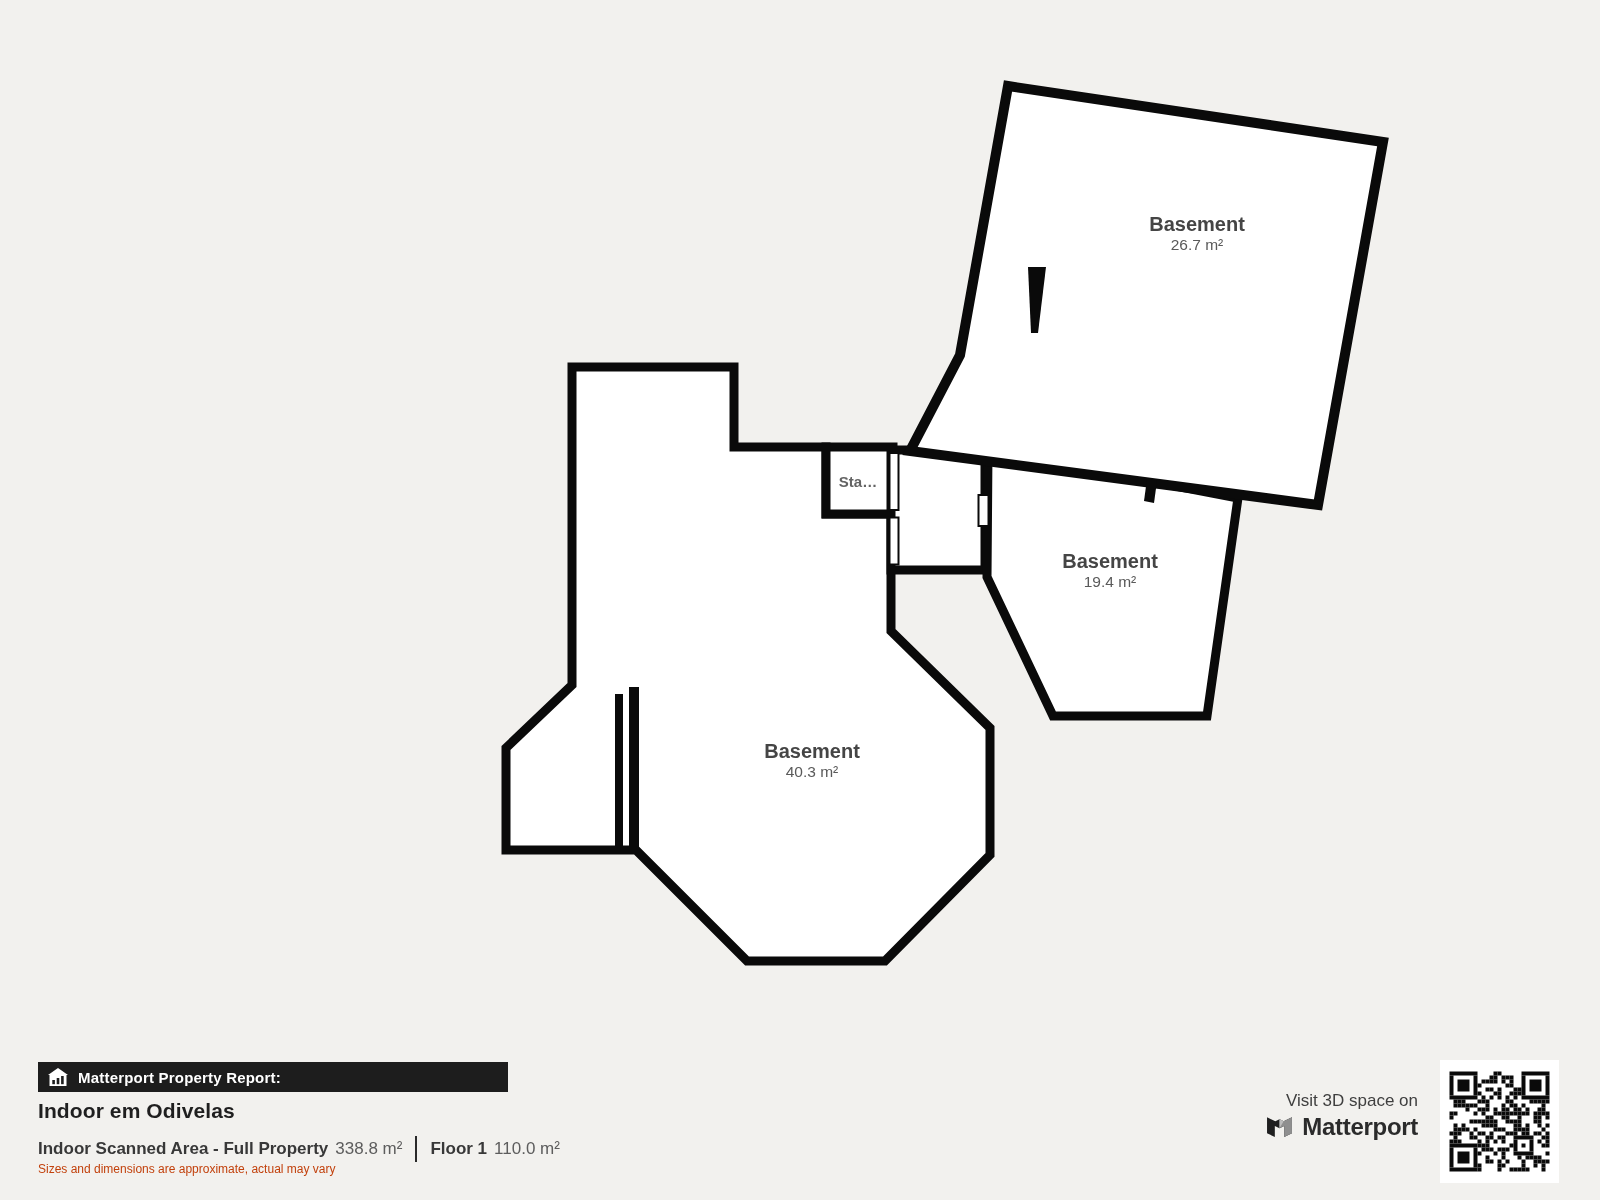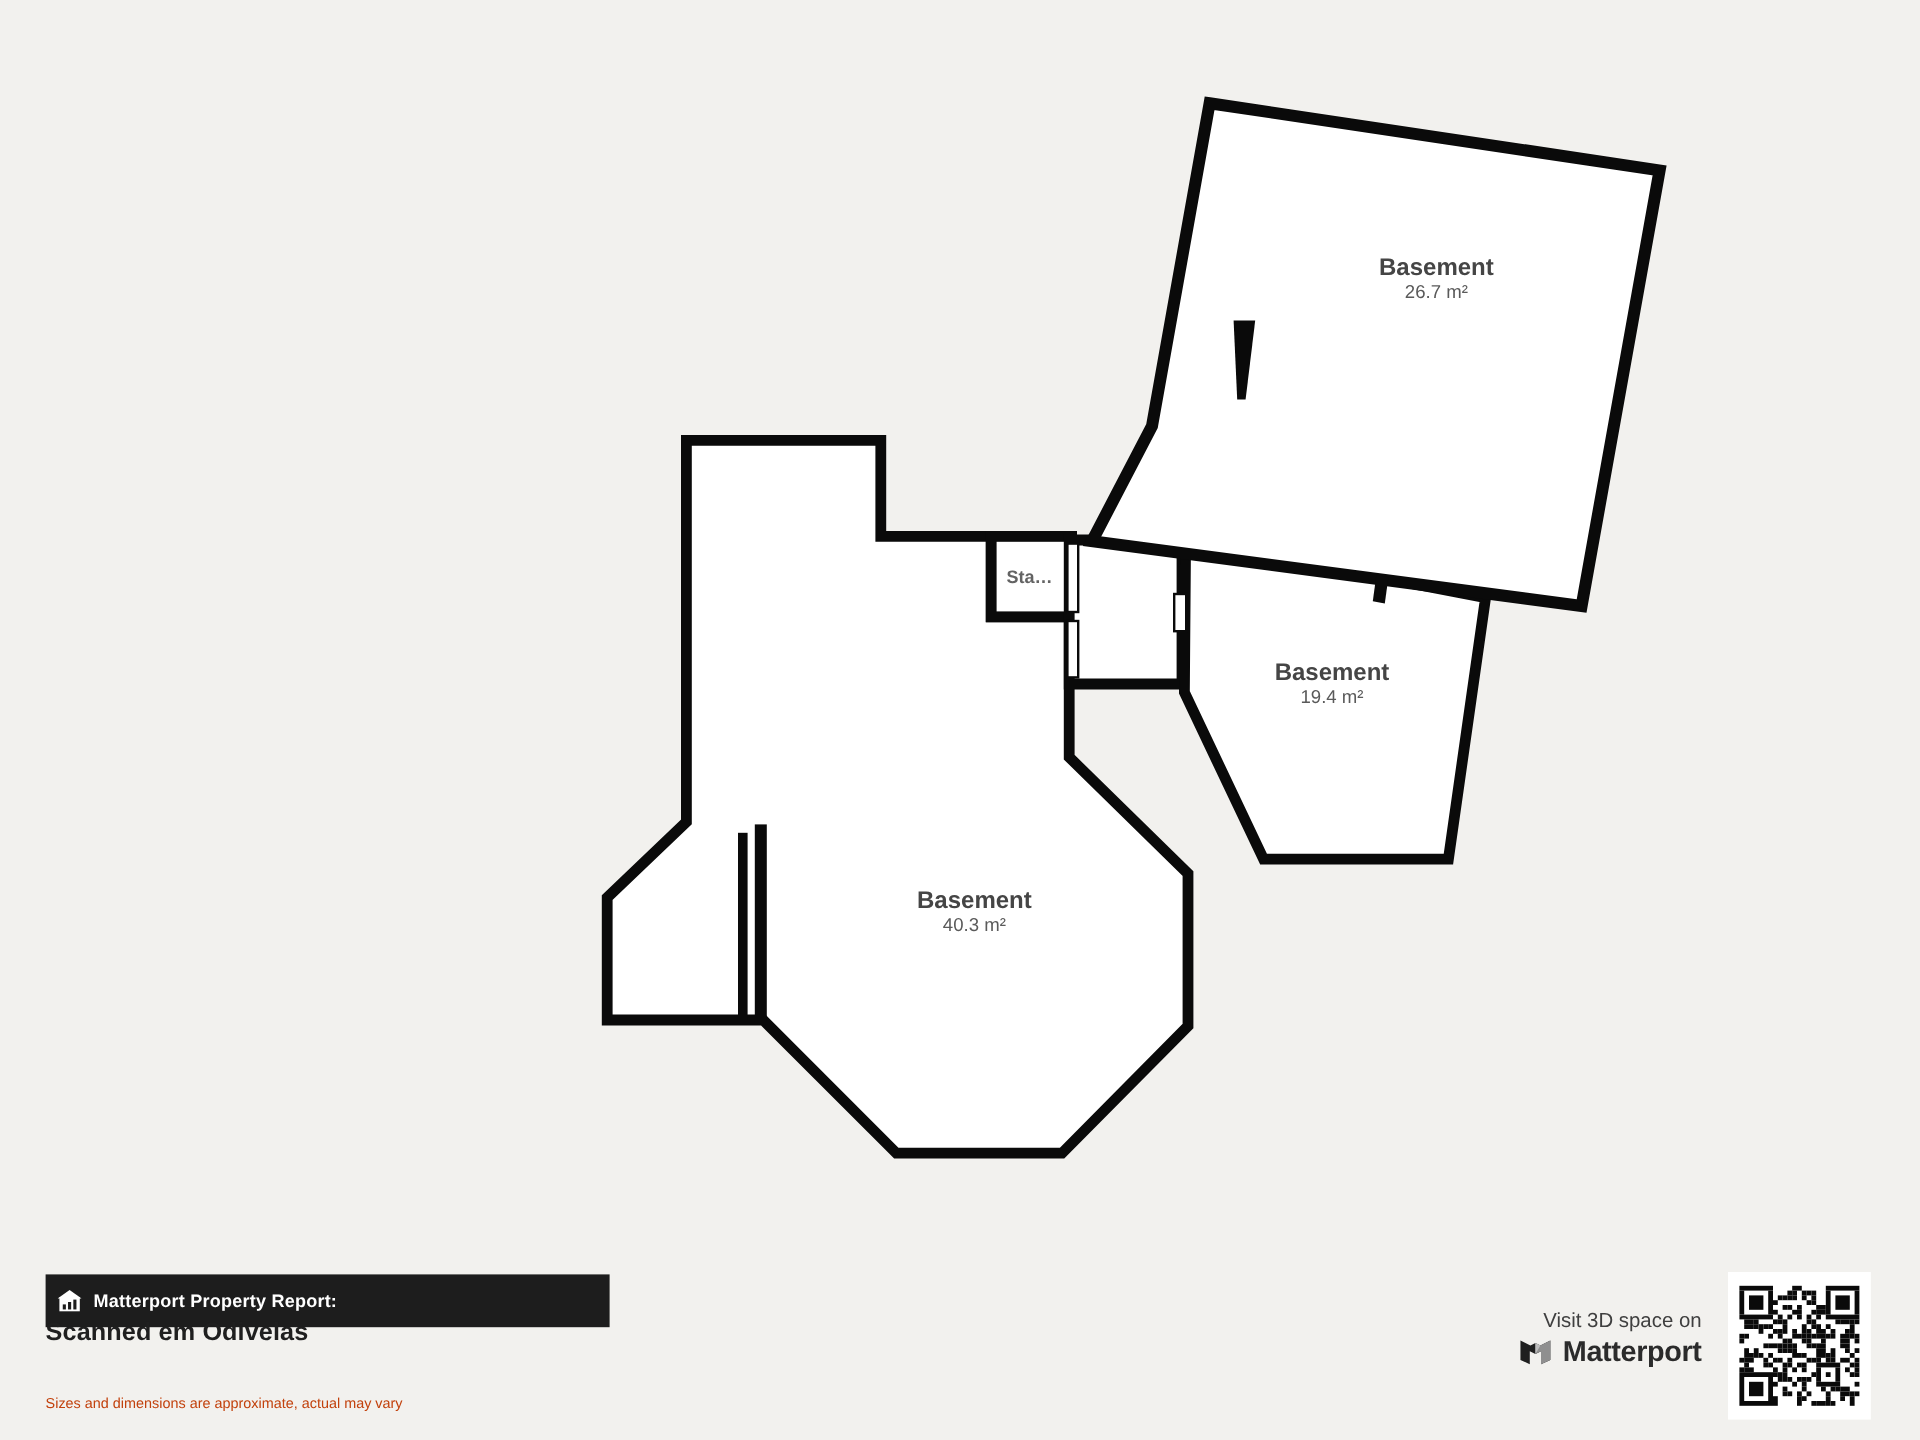"Matterport Property Report:" .banner { height: 44px -> 30px }
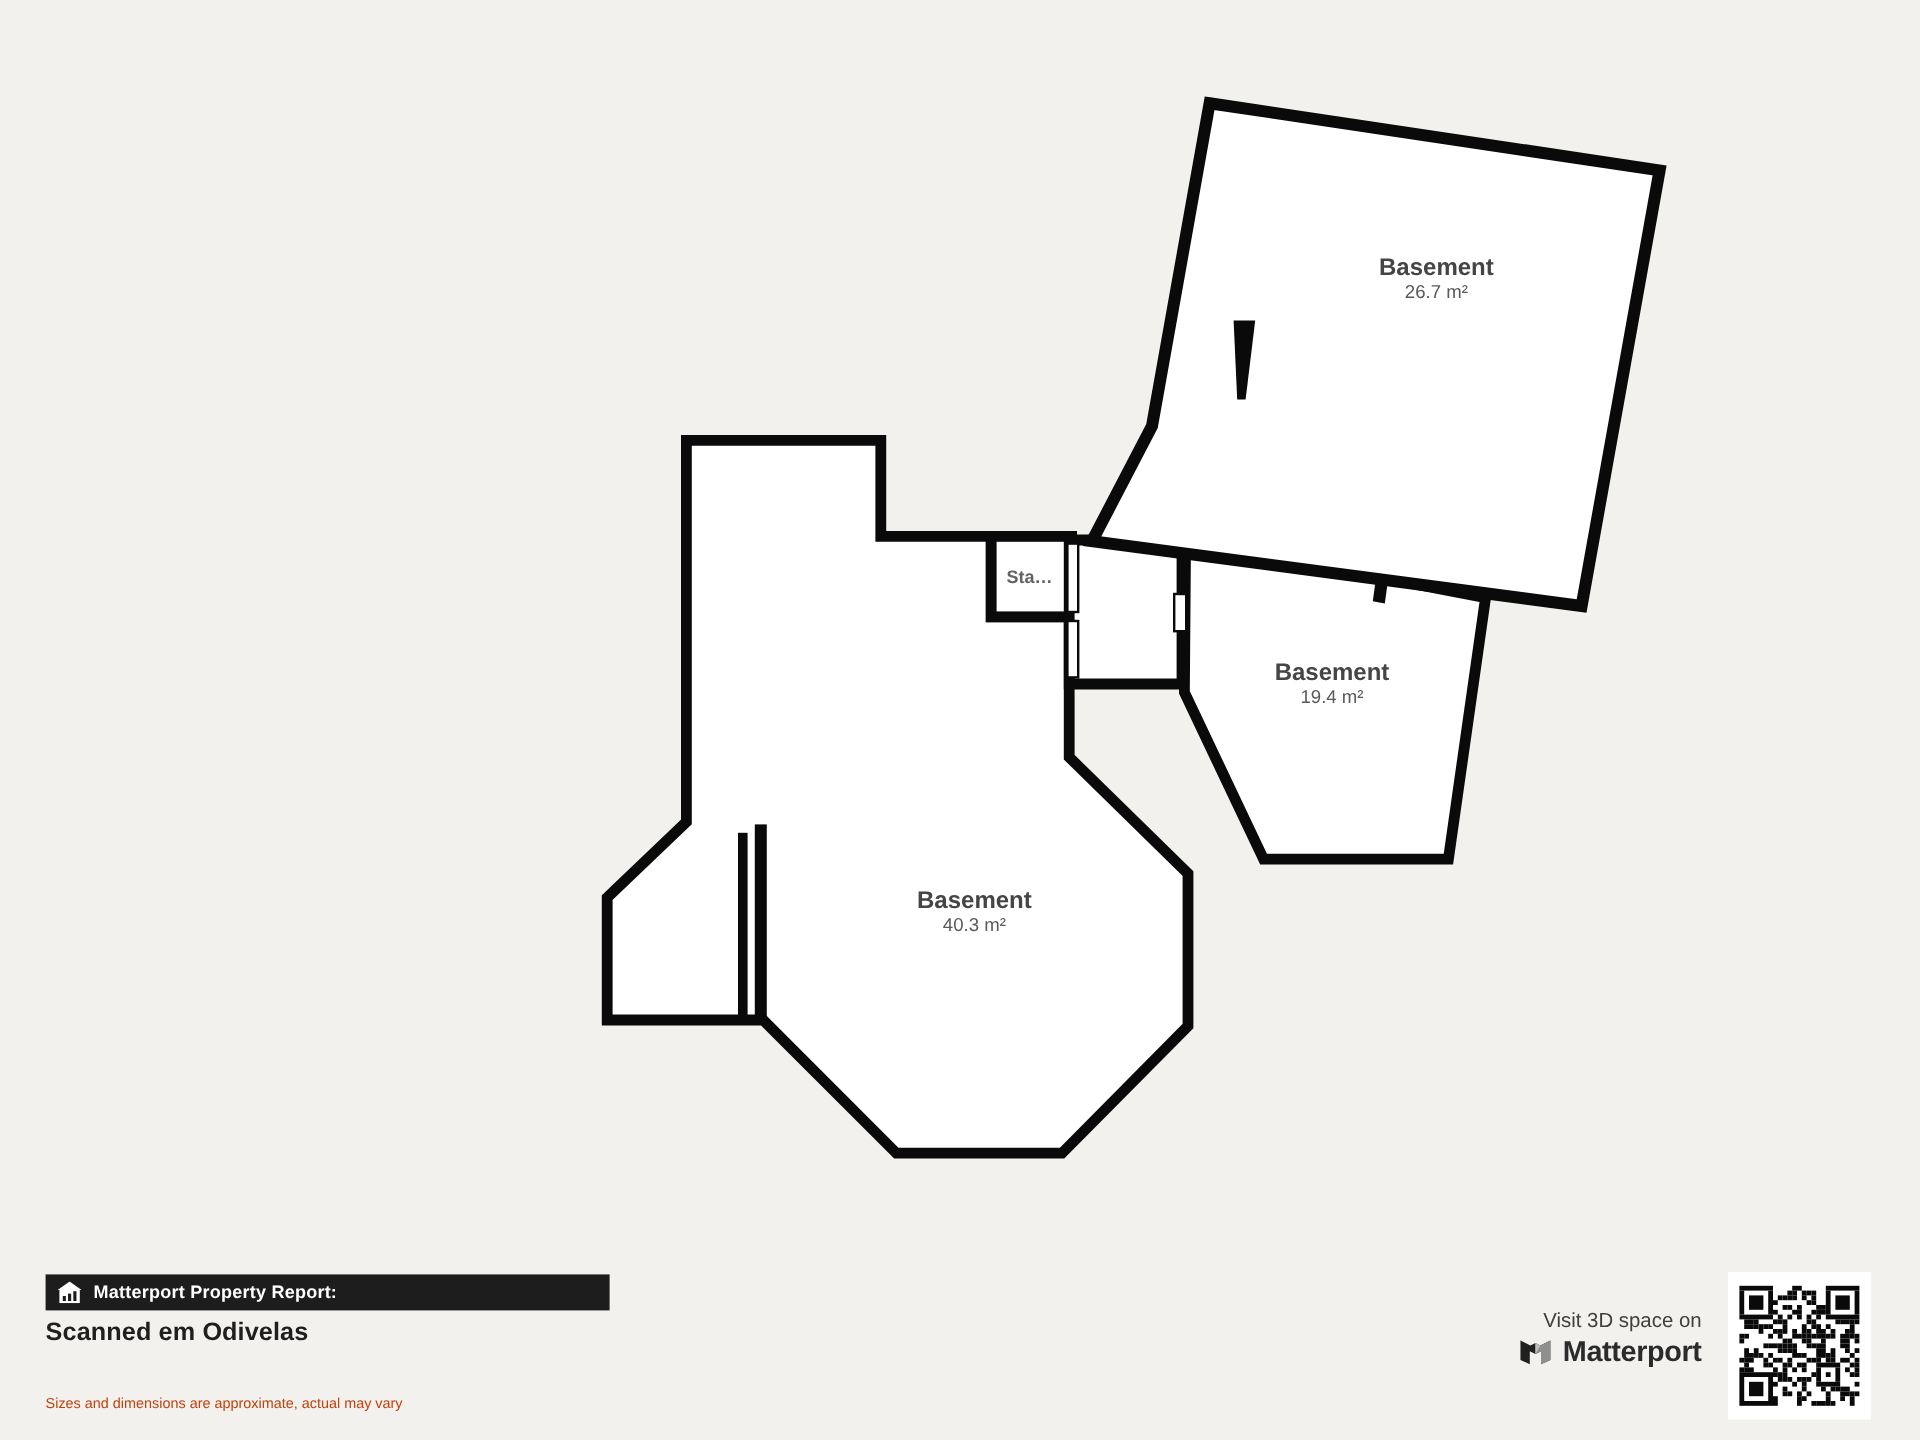"Scanned em Odivelas" div.prop-title { text: Scanned -> Indoor }
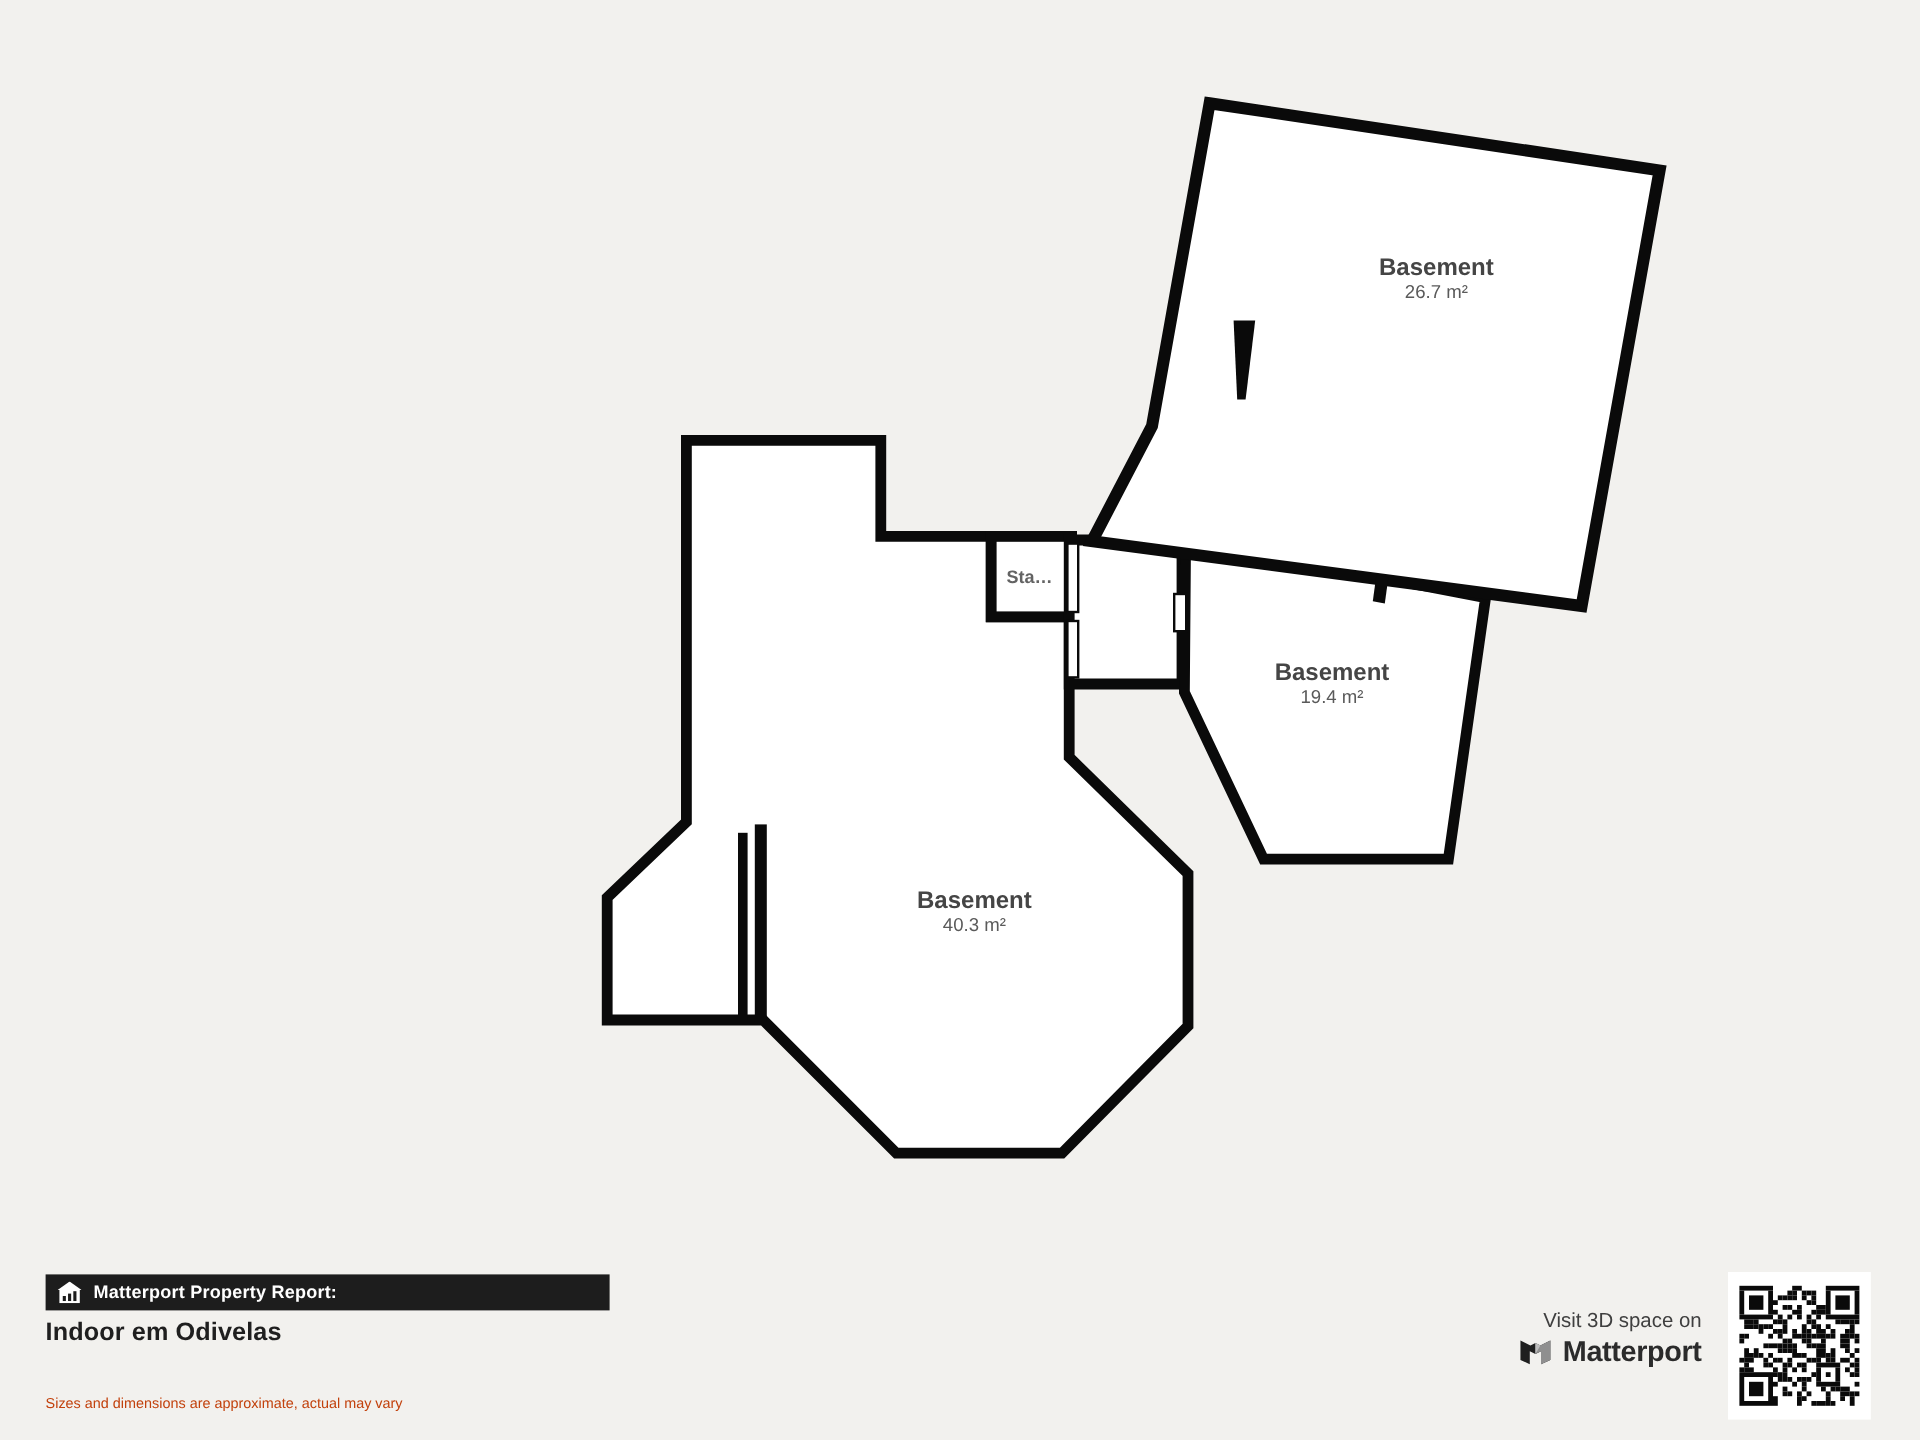"Indoor Scanned Area - Full" div.info-line { html: none -> <div> <span>Indoor Scanned Area - Full Property</span> <span>338.8 m²</span> <span></span> <span>Floor 1</span> <span>110.0 m²</span> </div> }
